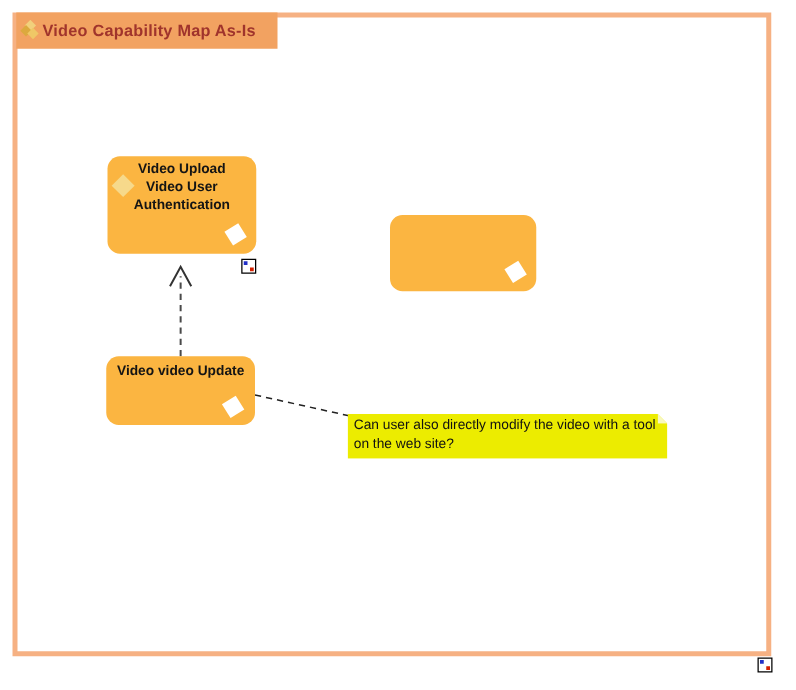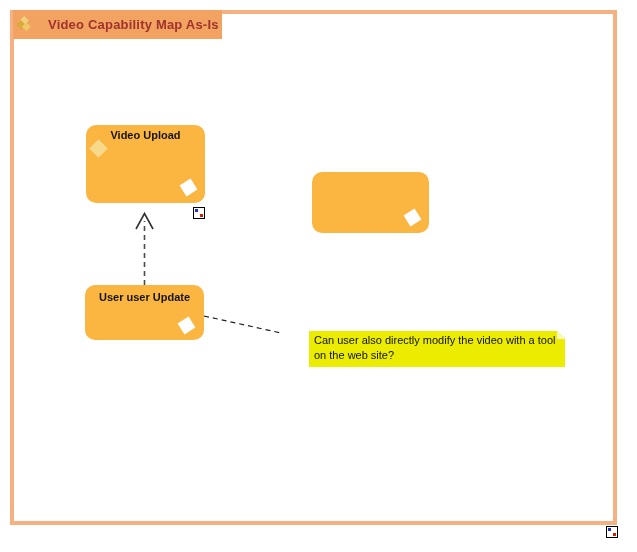"Video Capability Map As-Is" .title-bar { gap: 14px -> none }
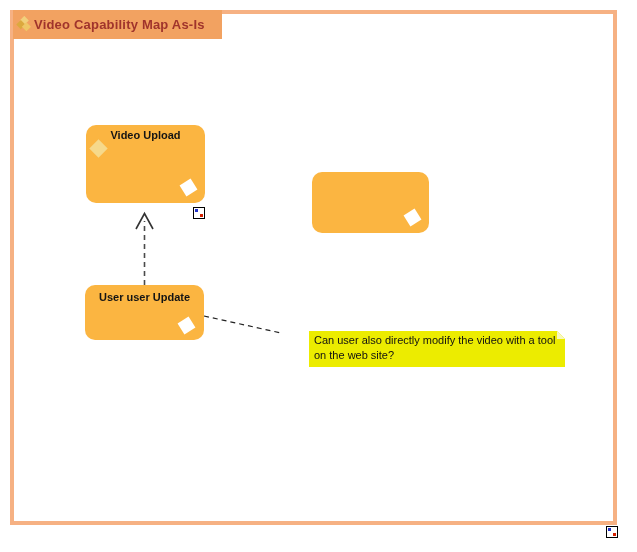"Video User Authentication" div.auth-label { html: none -> <div>Video User Authentication</div> }
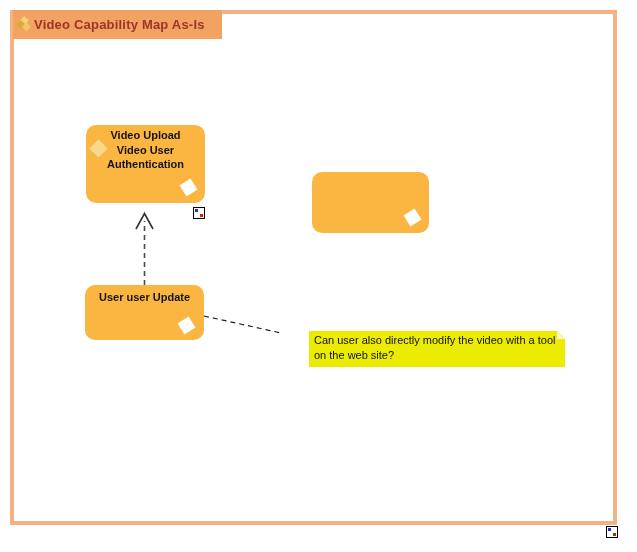"User user Update" div.cap-label { text: User user -> Video video }
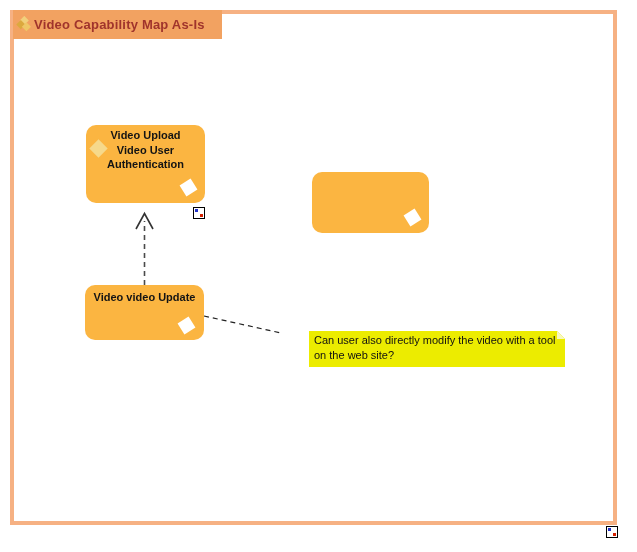"Can user also directly modify" .note { margin-left: 31px -> none }
